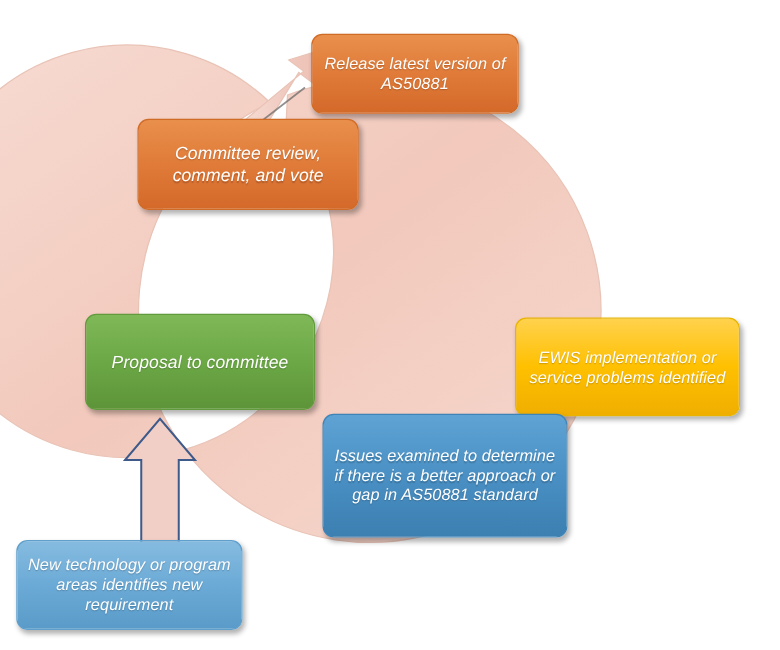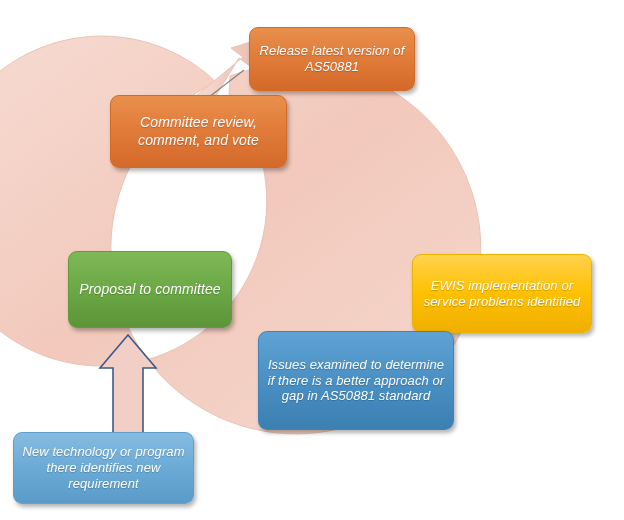"Proposal to committee" #n-proposal { width: 164px -> 184px }
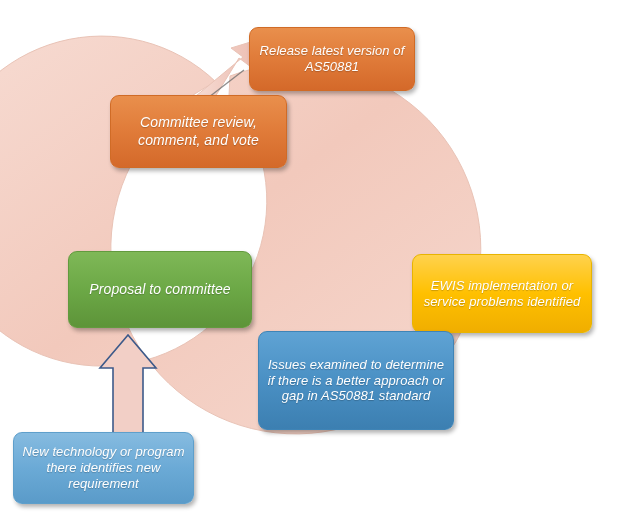"New technology or program there" span.txt { text: there -> areas }
